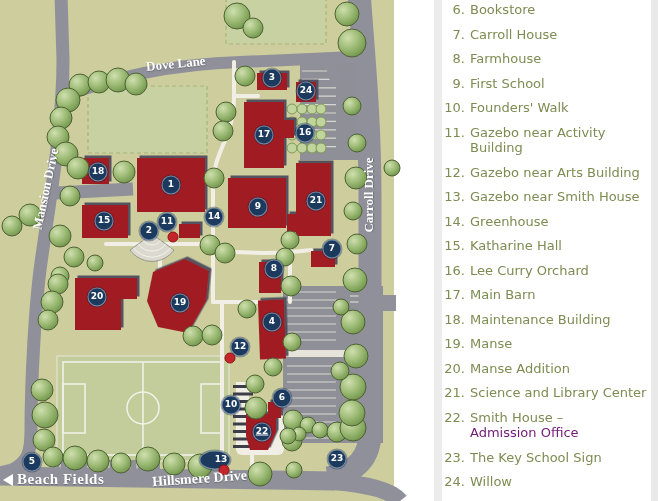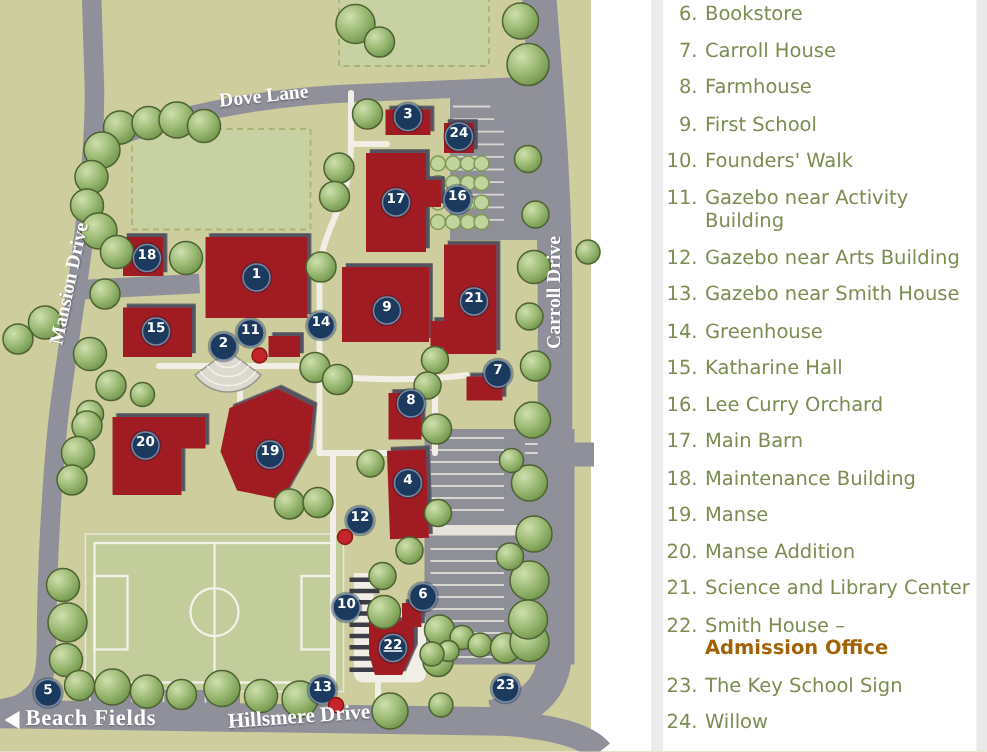"Admission Office" .legend b.accent { color: #a16207 -> #701a75; font-weight: bold -> normal }
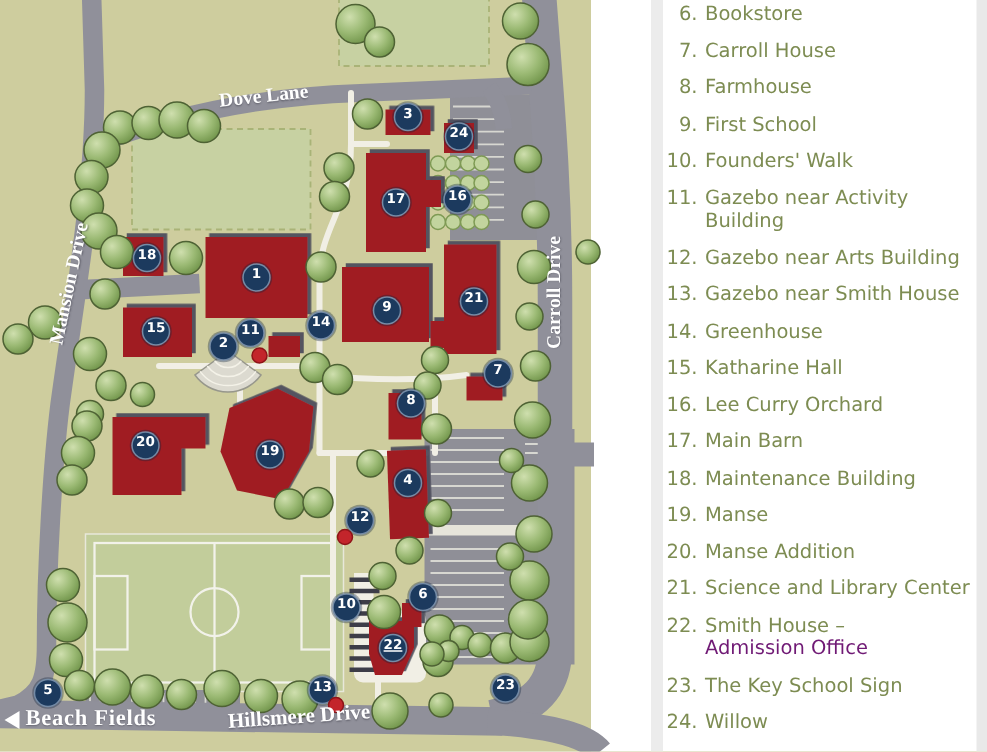"13" div.marker { padding-left: none -> 12px }
